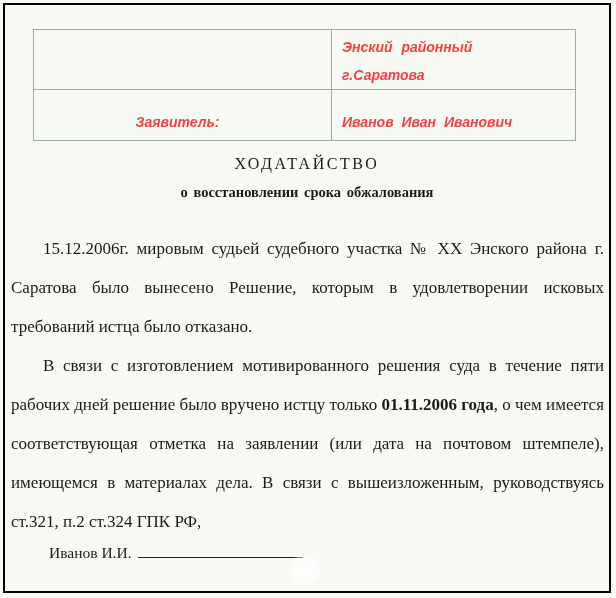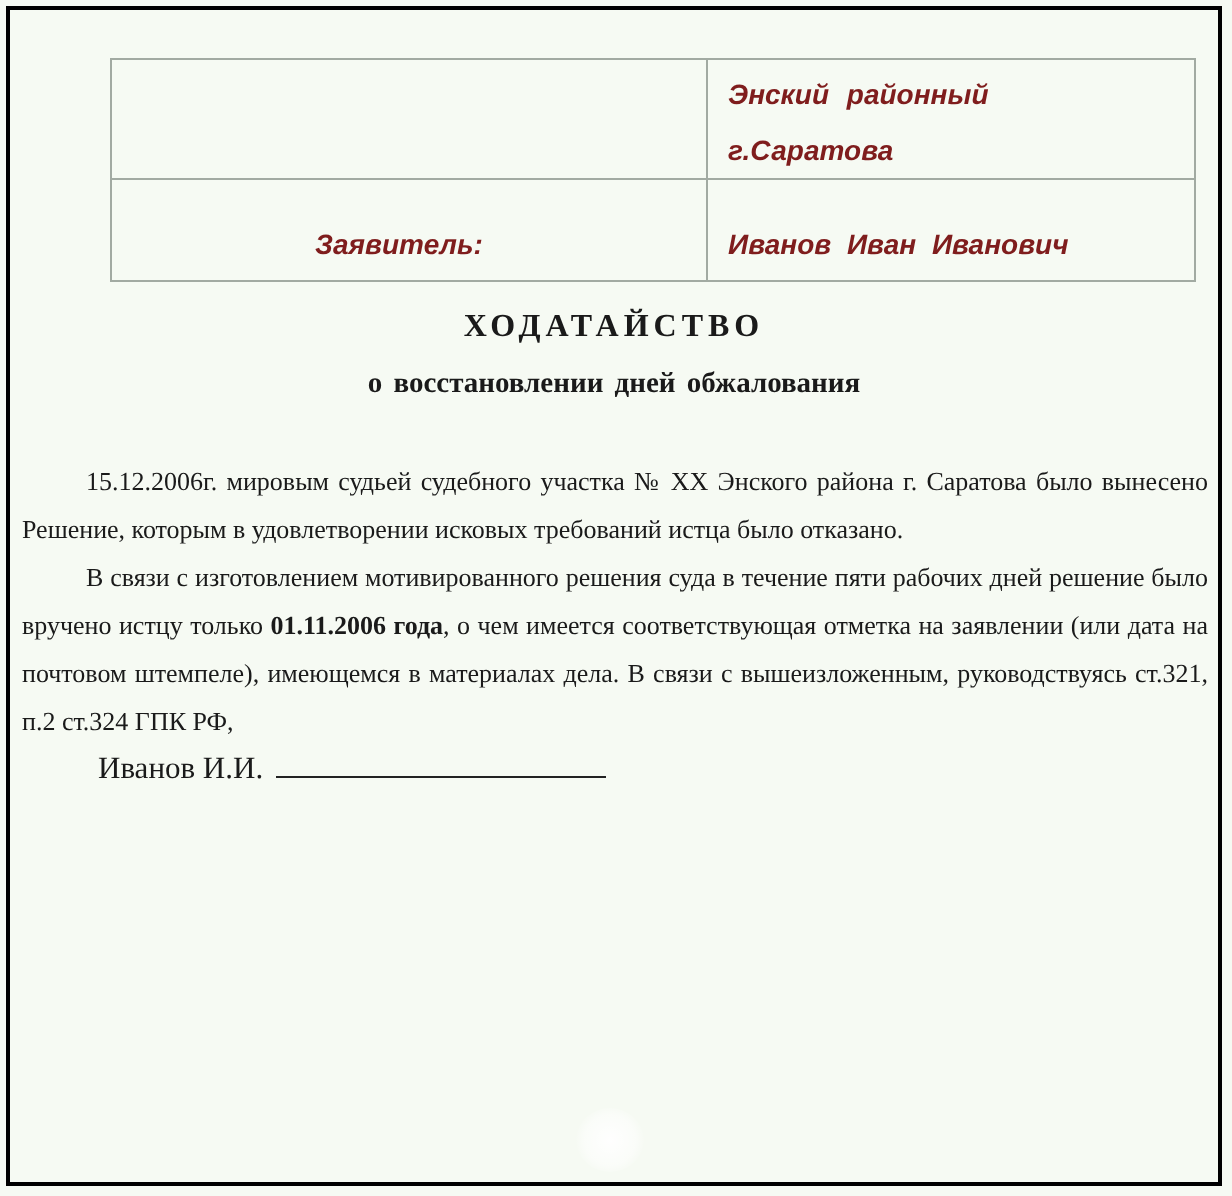"Энский районный" table.header-table { color: #7f1d1d -> #ef4444; margin: 24px 0 0 50px -> 24px 0 0 28px }
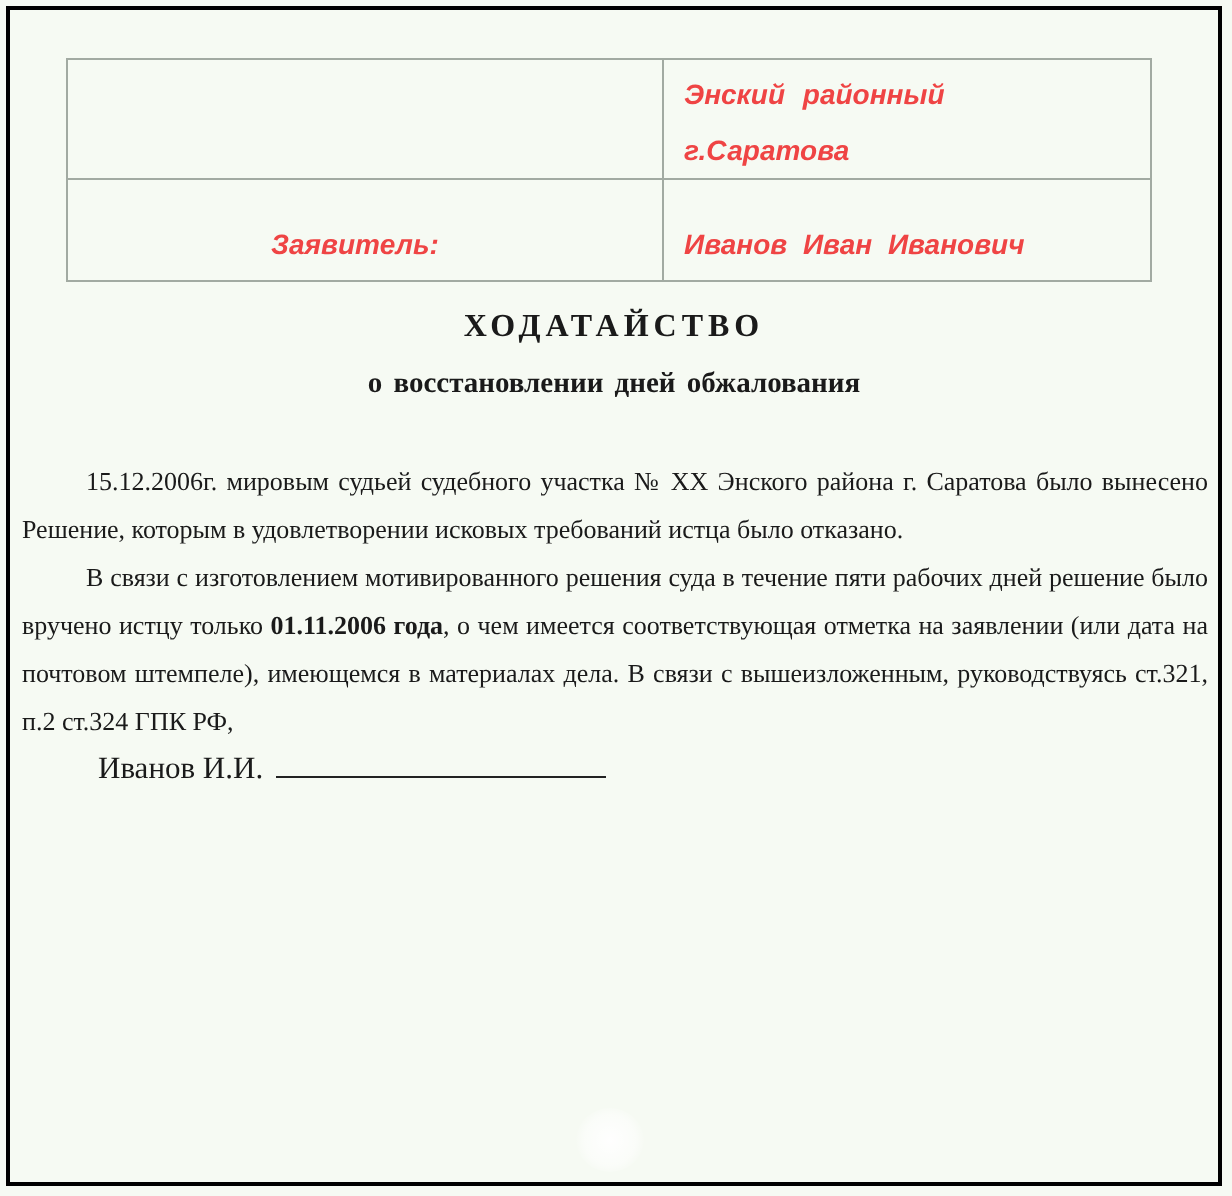"ХОДАТАЙСТВО" .doc-title { font-weight: bold -> normal }
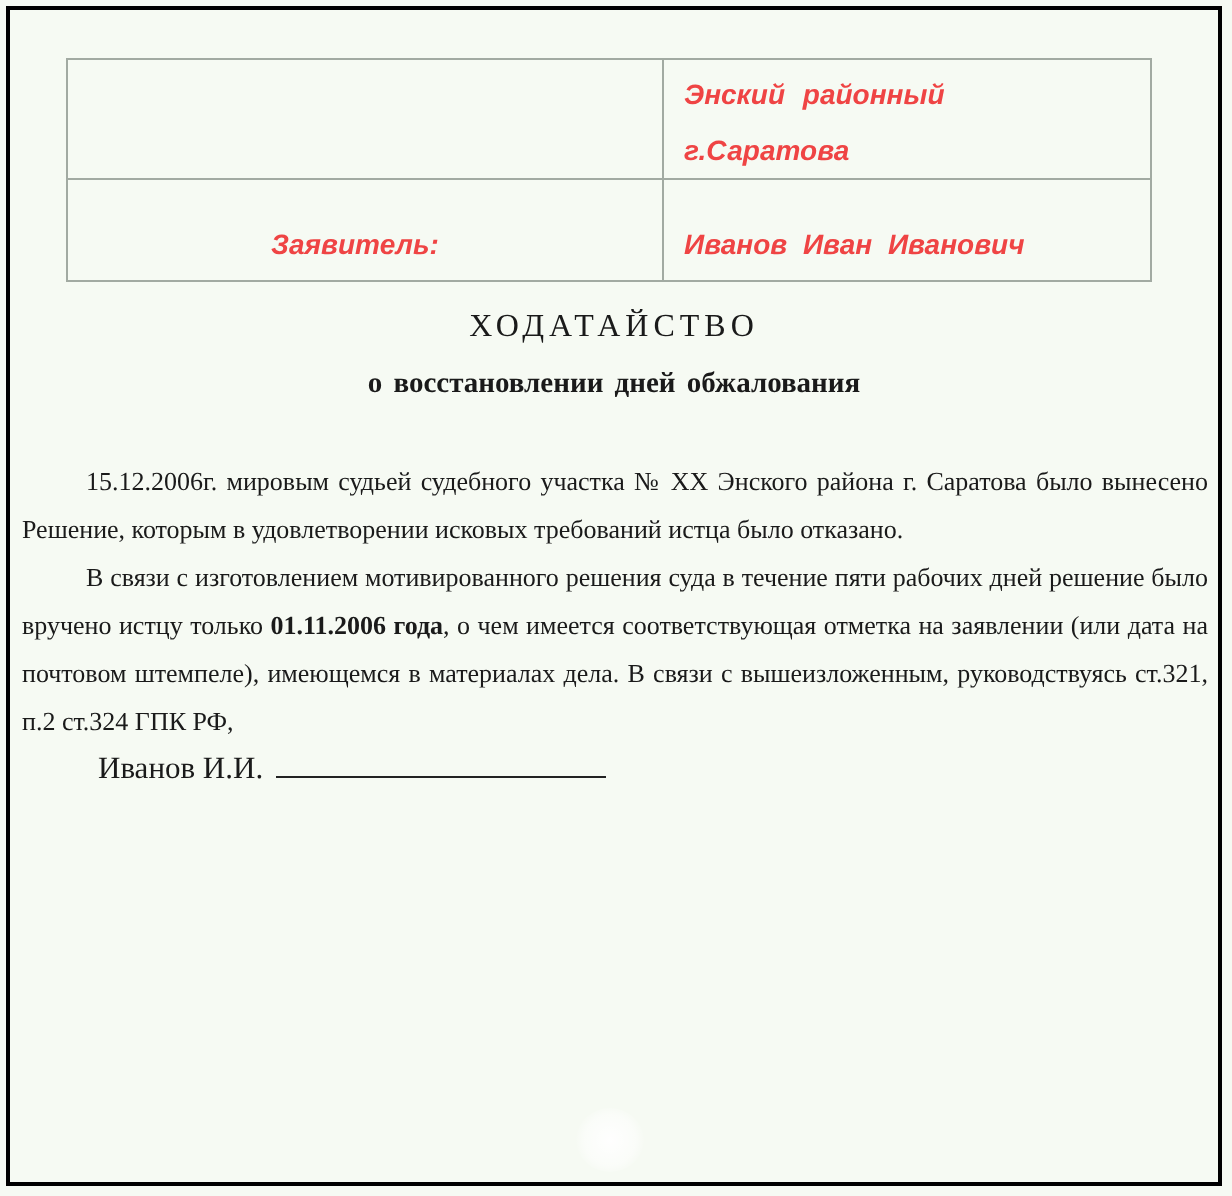"о восстановлении дней обжалования" div.doc-subtitle { text: дней -> срока }
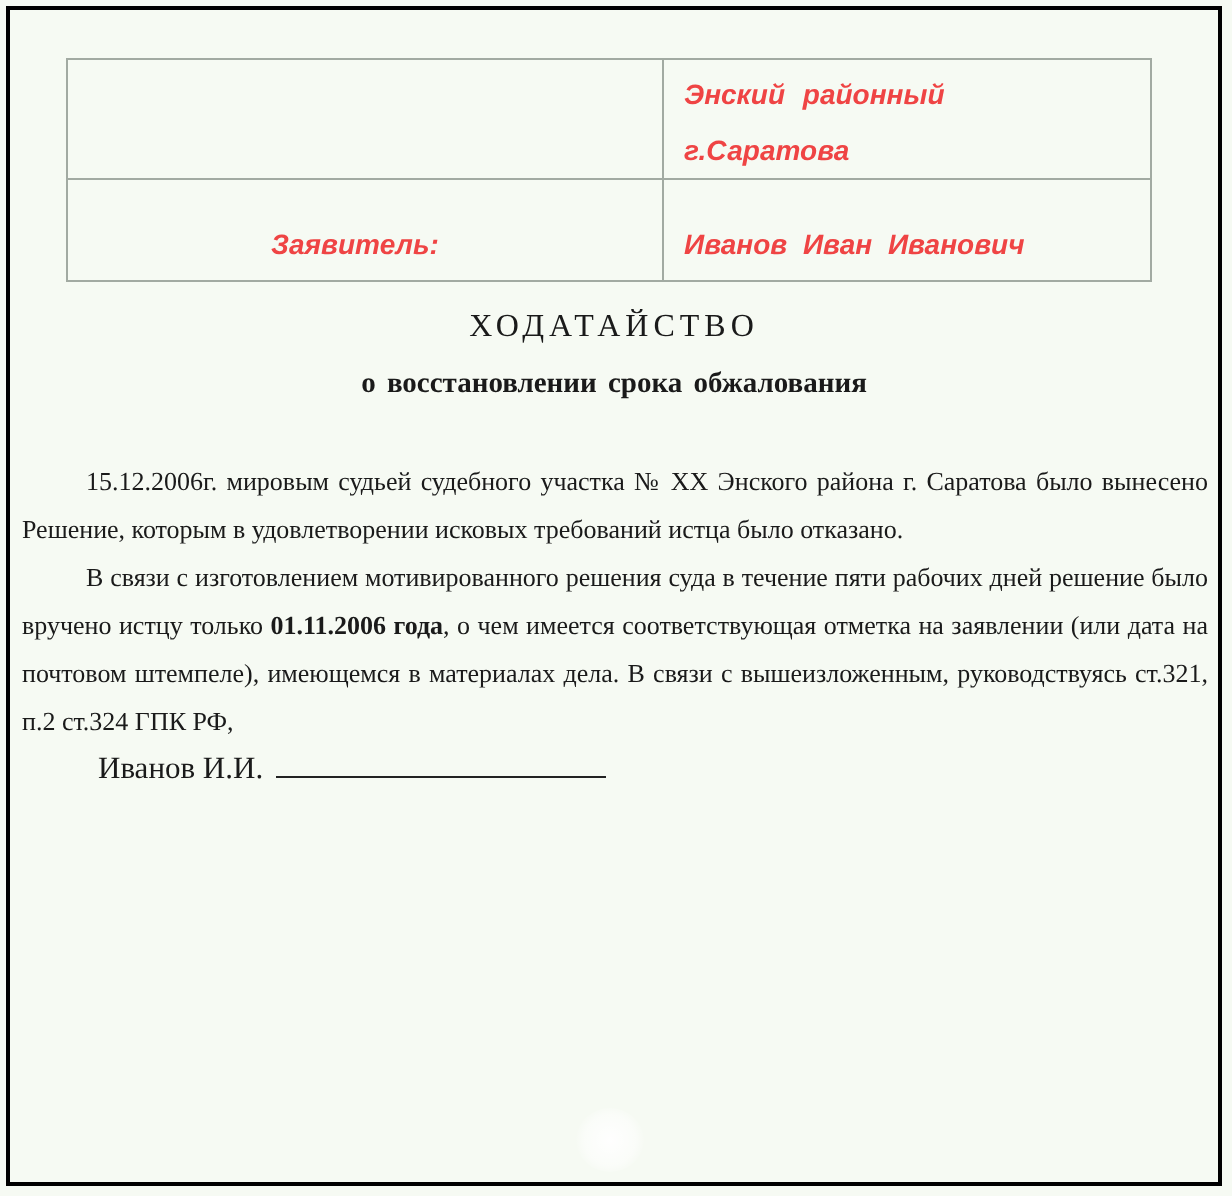"15.12.2006г. мировым судьей судебного" p.par { font-size: 13px -> 17px; line-height: 24px -> 39px }
